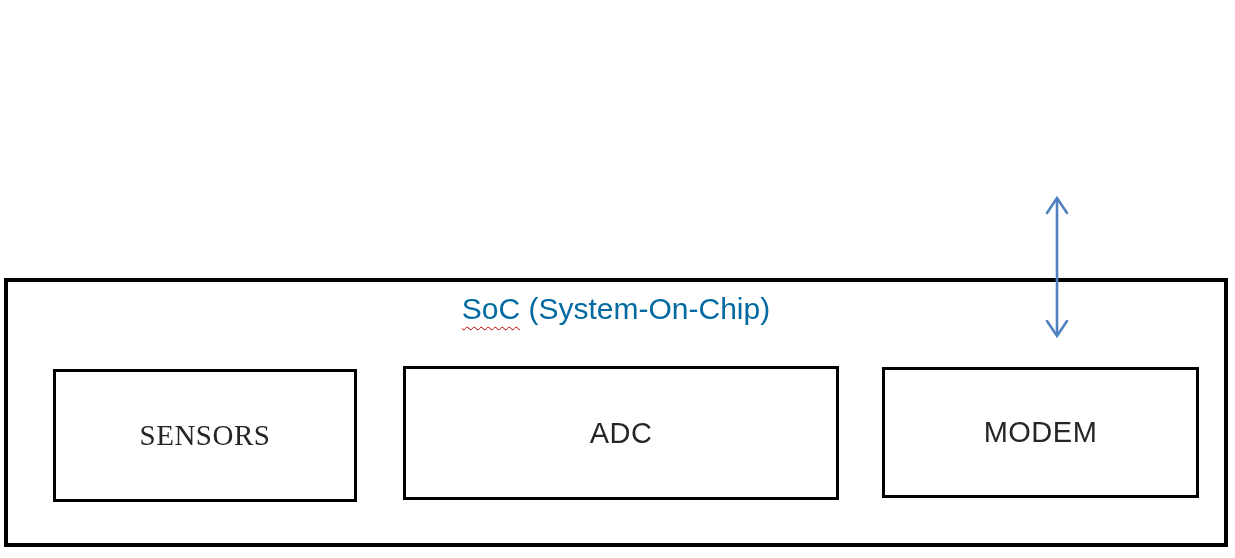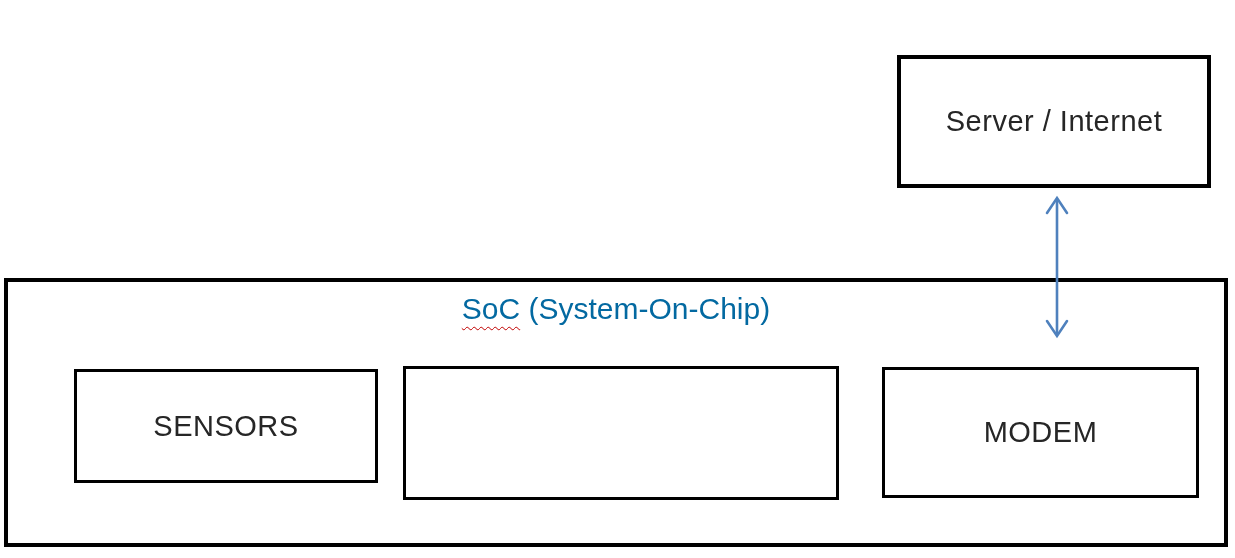"Server / Internet" div.box { html: <div> <span>Server / Internet</span> </div> -> none }
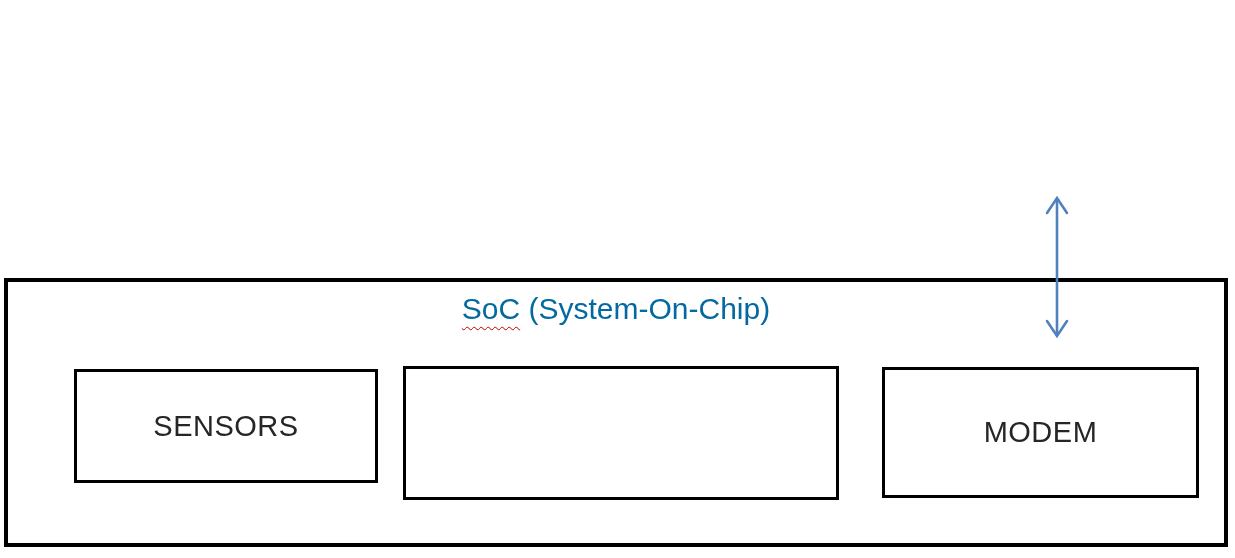"SENSORS" .sensors-box { font-family: none -> Liberation Serif, serif; height: 114px -> 133px; left: 74px -> 53px }
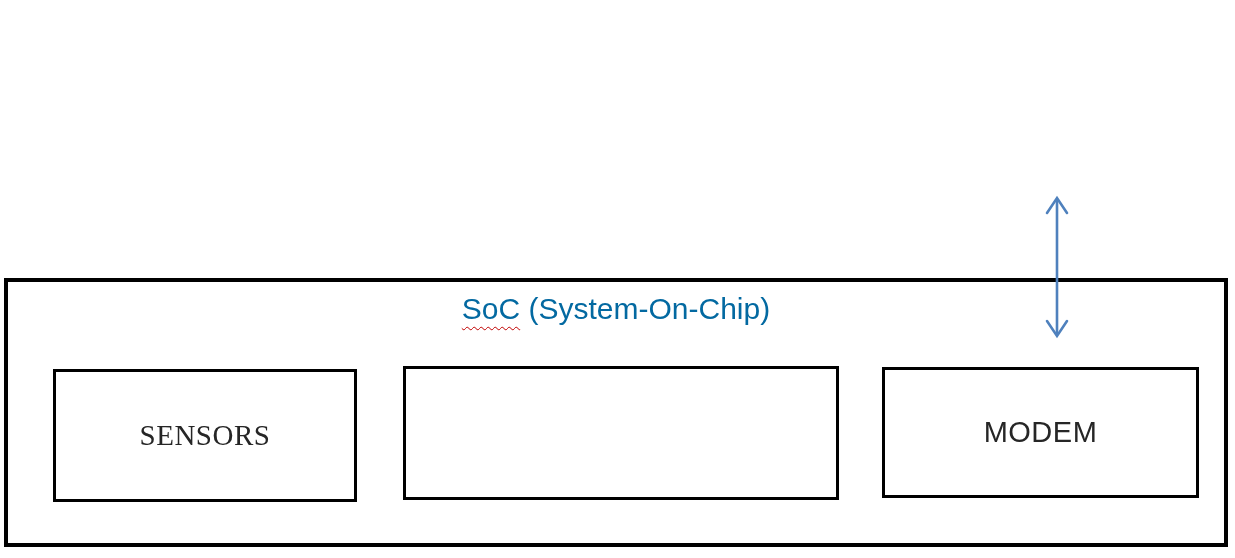"ADC" span.adc-line { html: none -> <span>ADC</span> }
